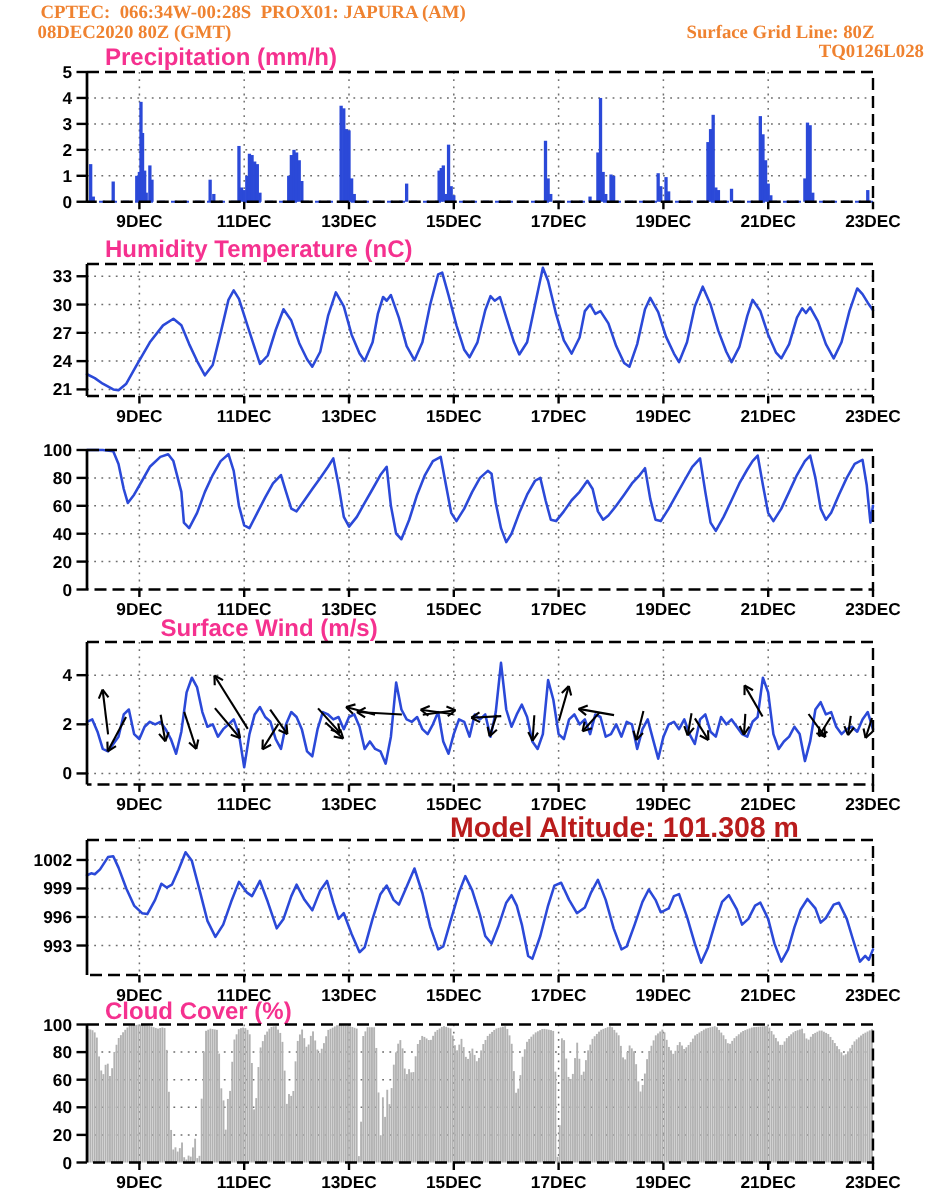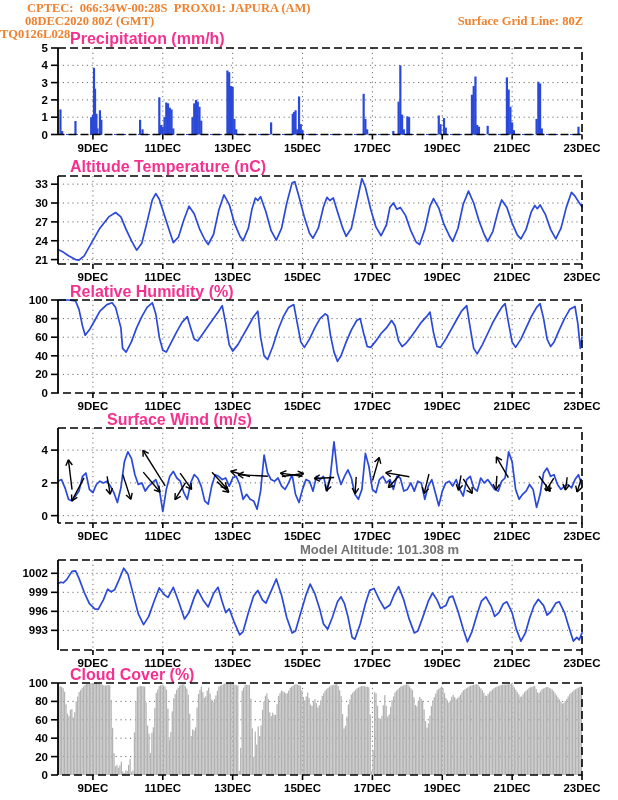"TQ0126L028" #hdr3r { text-align: none -> right }
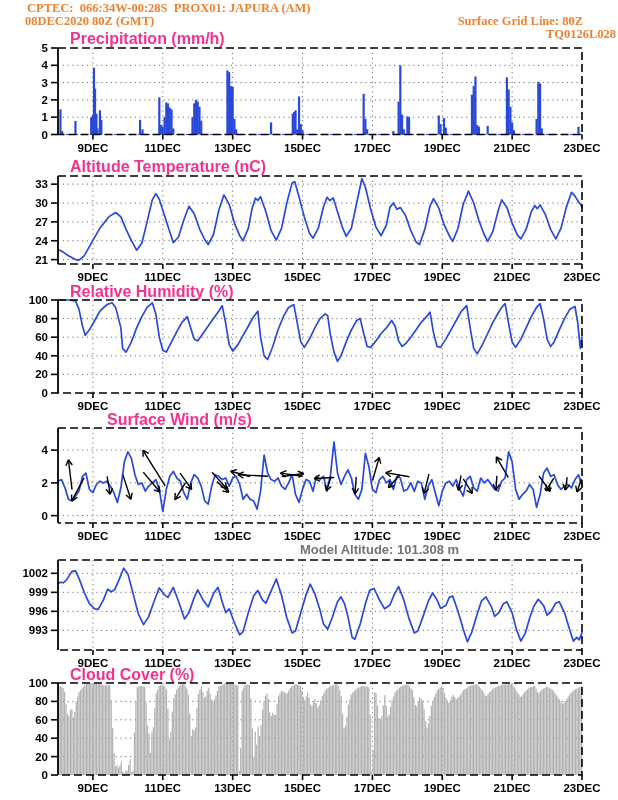"Altitude Temperature (nC)" div.ptitle { text: Altitude -> Humidity }
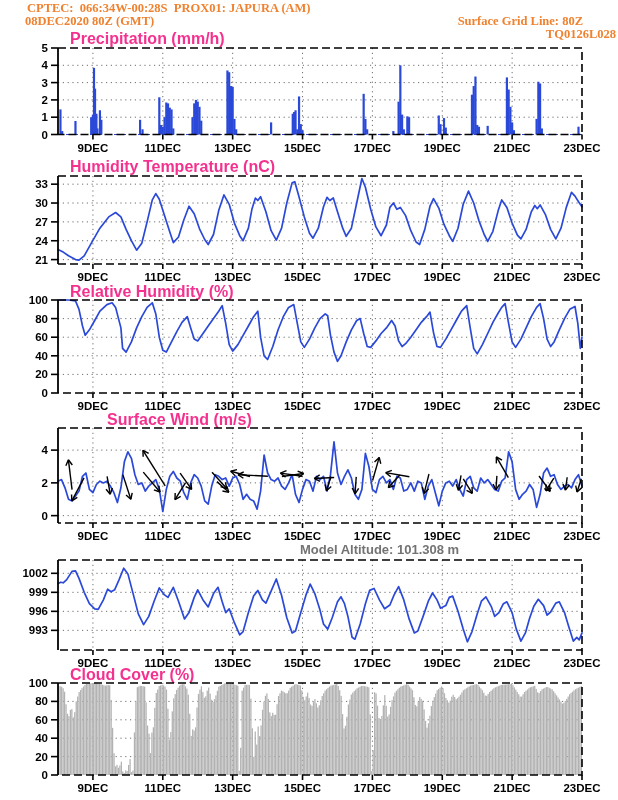"Relative Humidity (%)" div.ptitle { html: <div>Relative Humidity (%)</div> -> none }
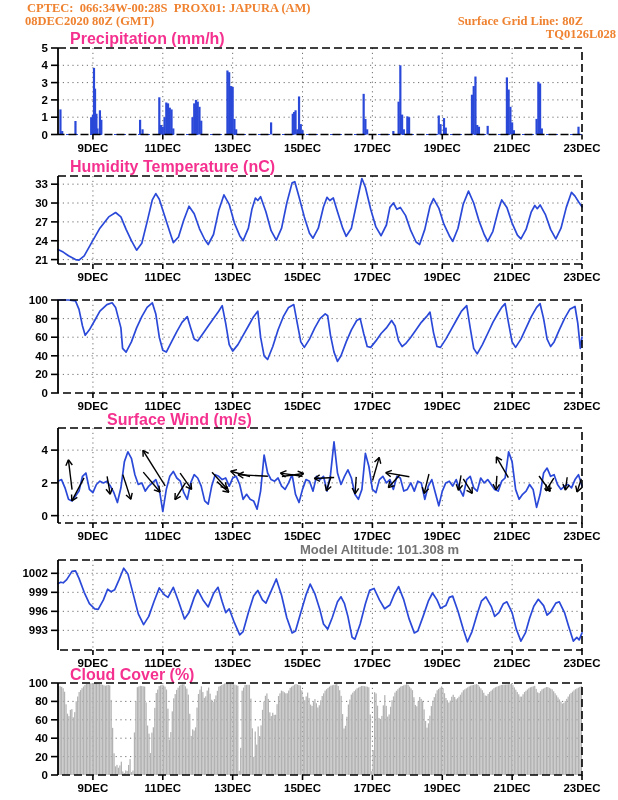"Model Altitude: 101.308 m" #t4b { color: #737373 -> #b91c1c; font-size: 13px -> 19px }
